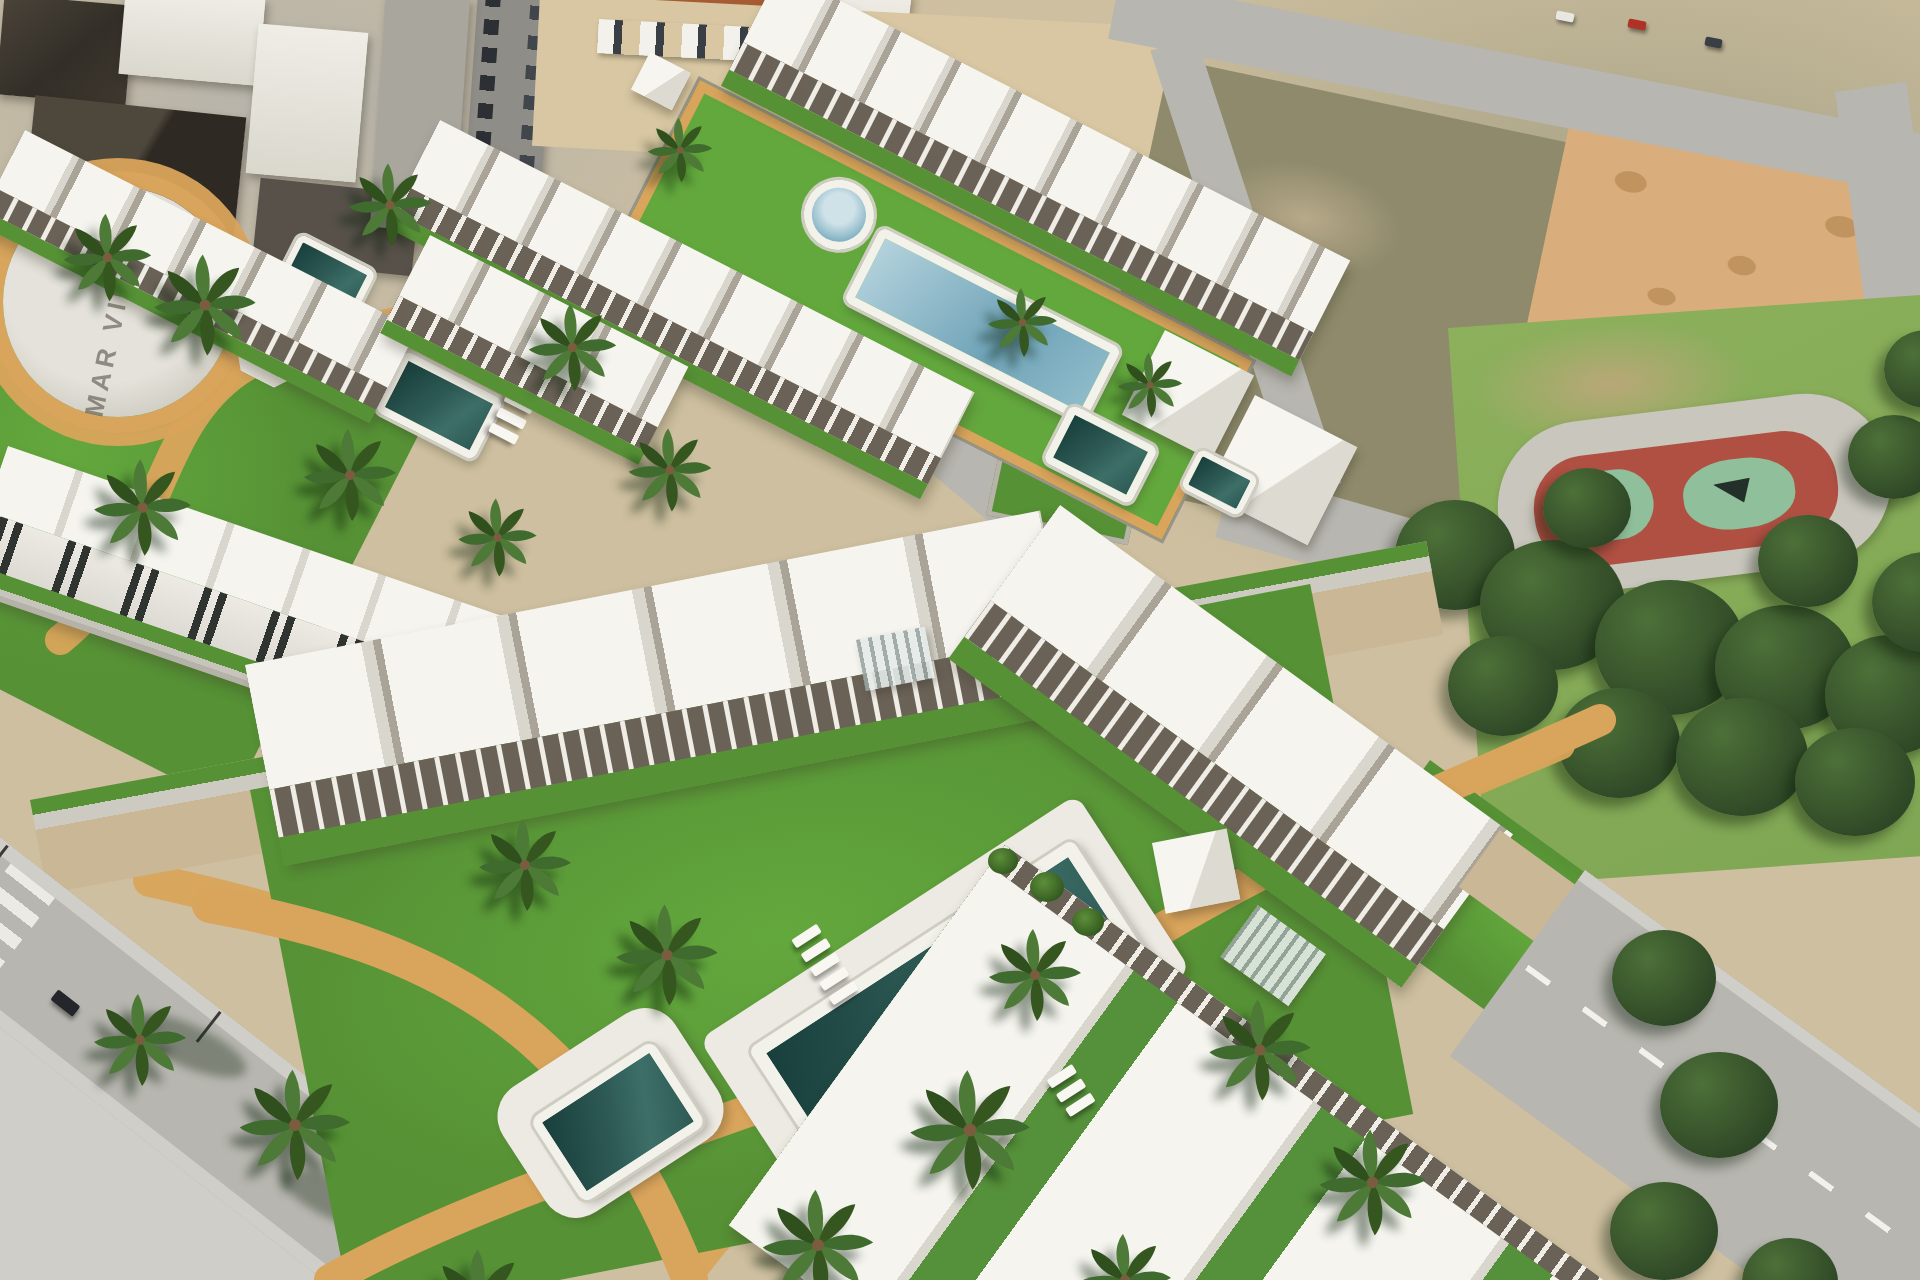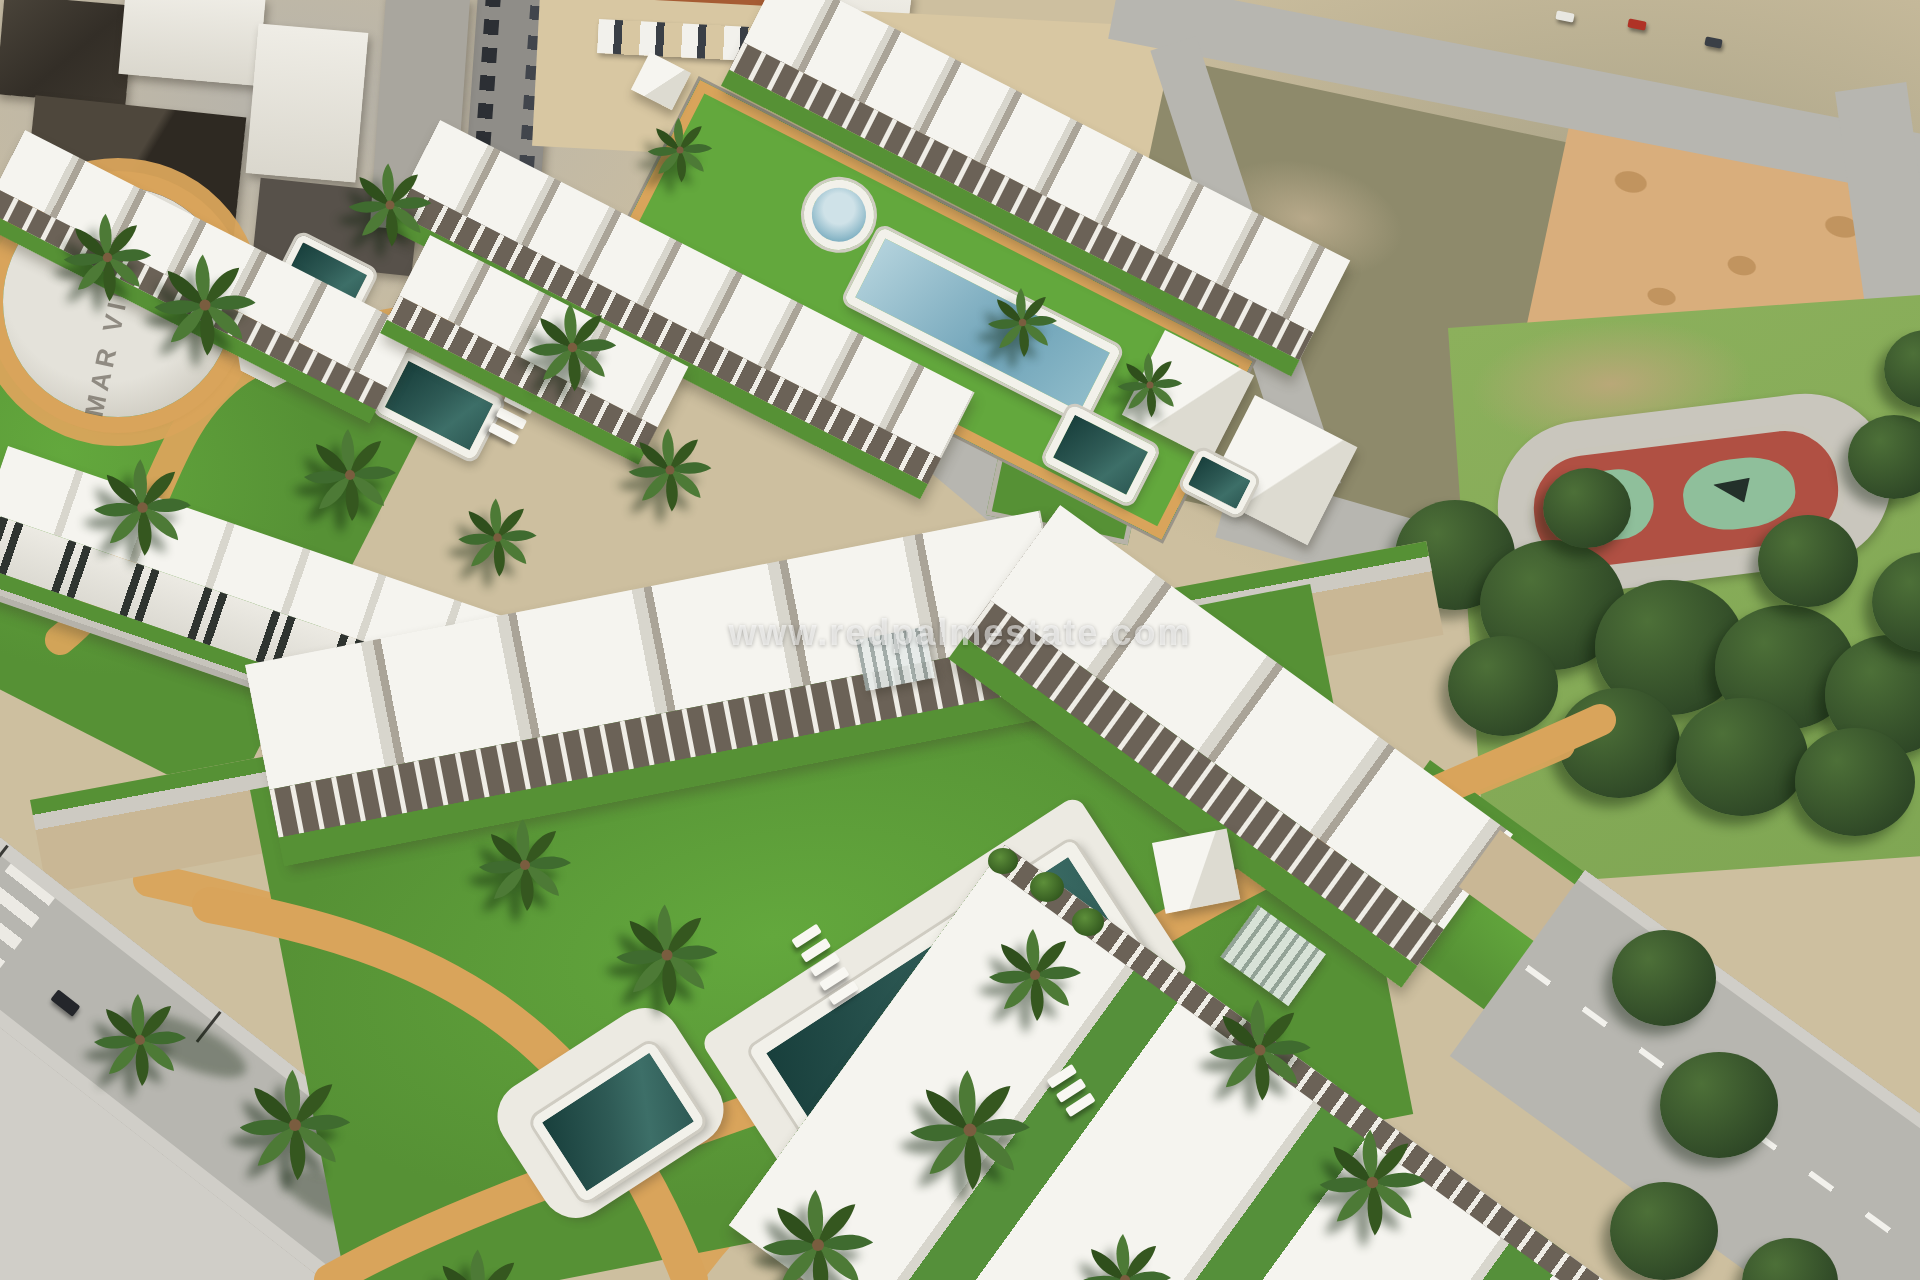"www.redpalmestate.com" div.abs { html: <div>www.redpalmestate.com</div> -> none }
